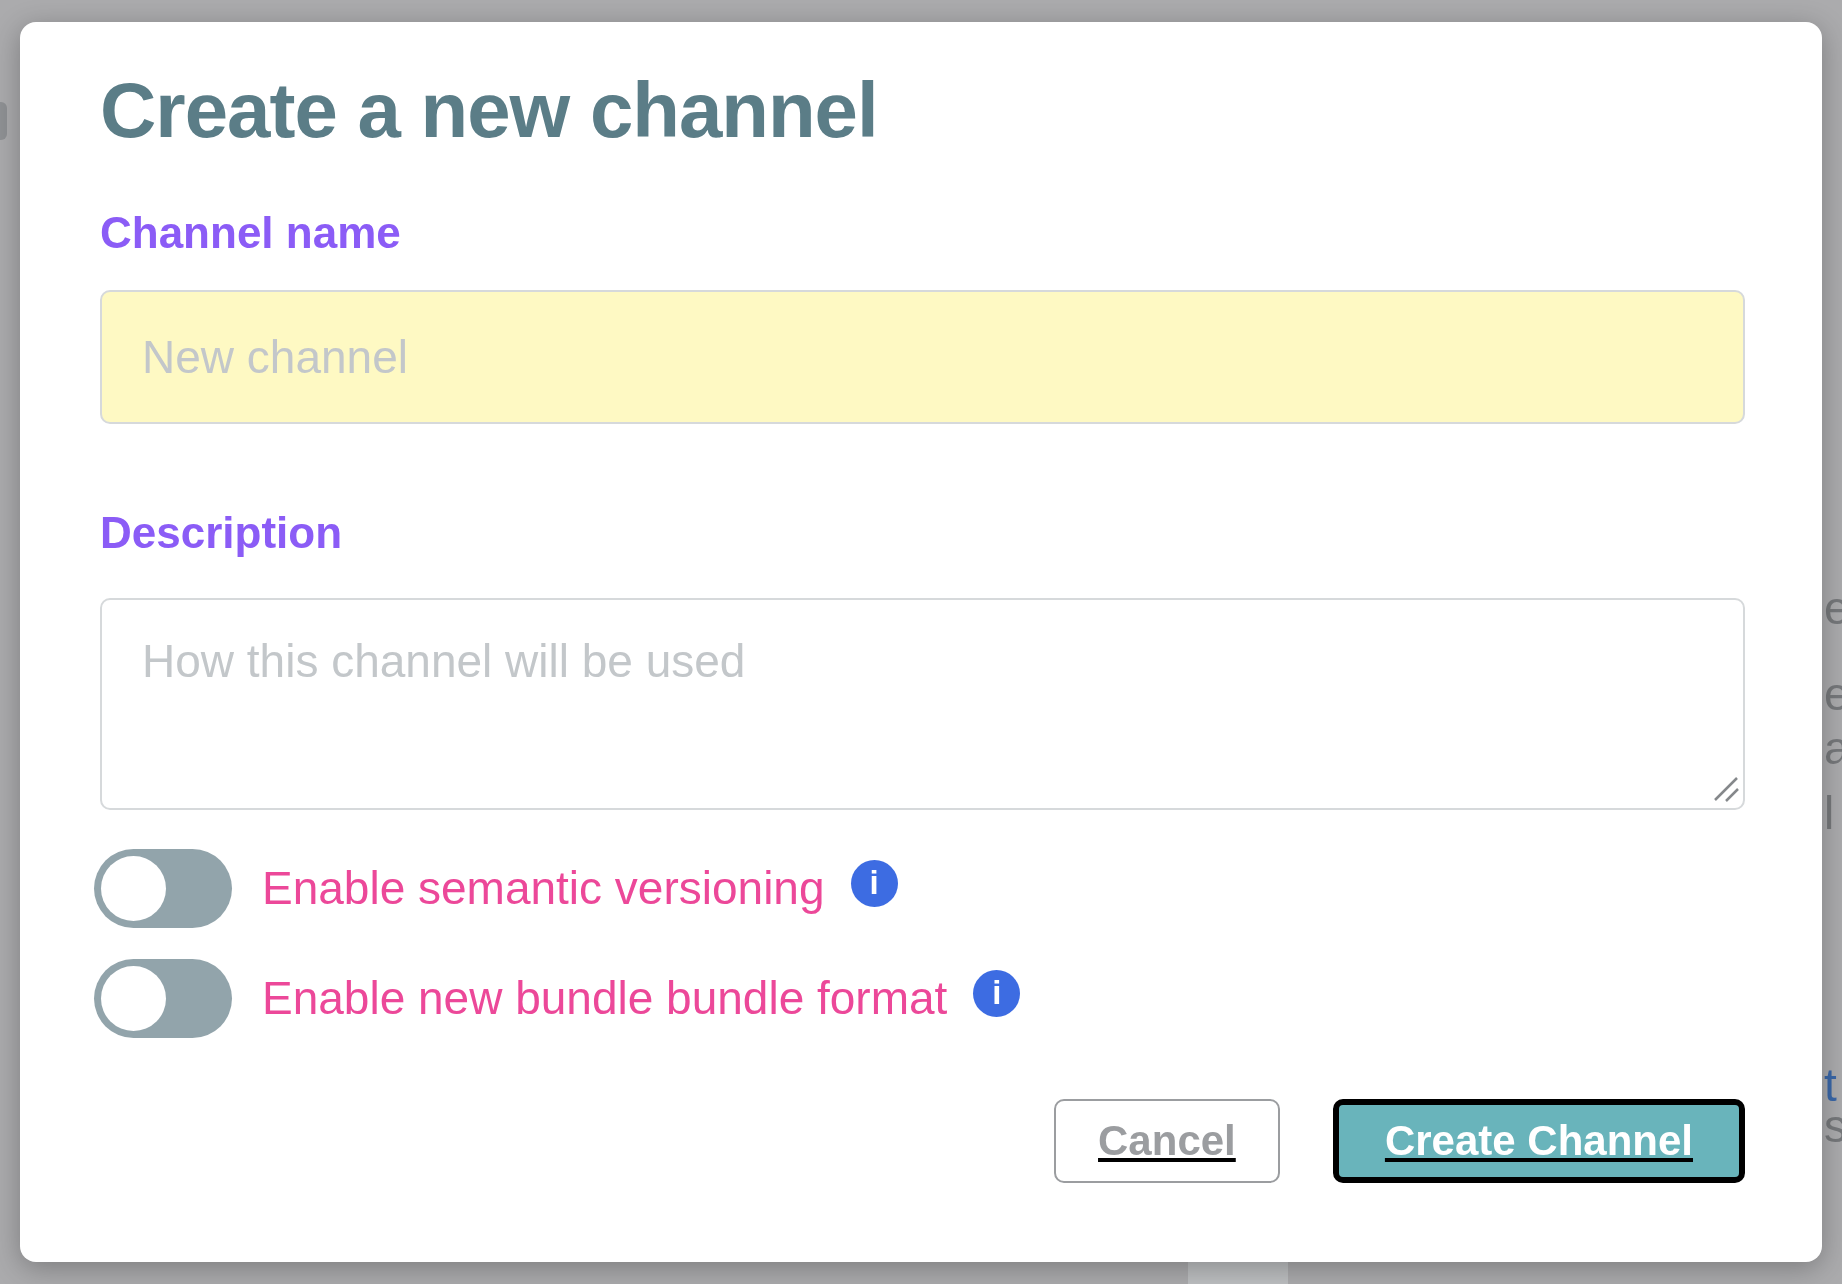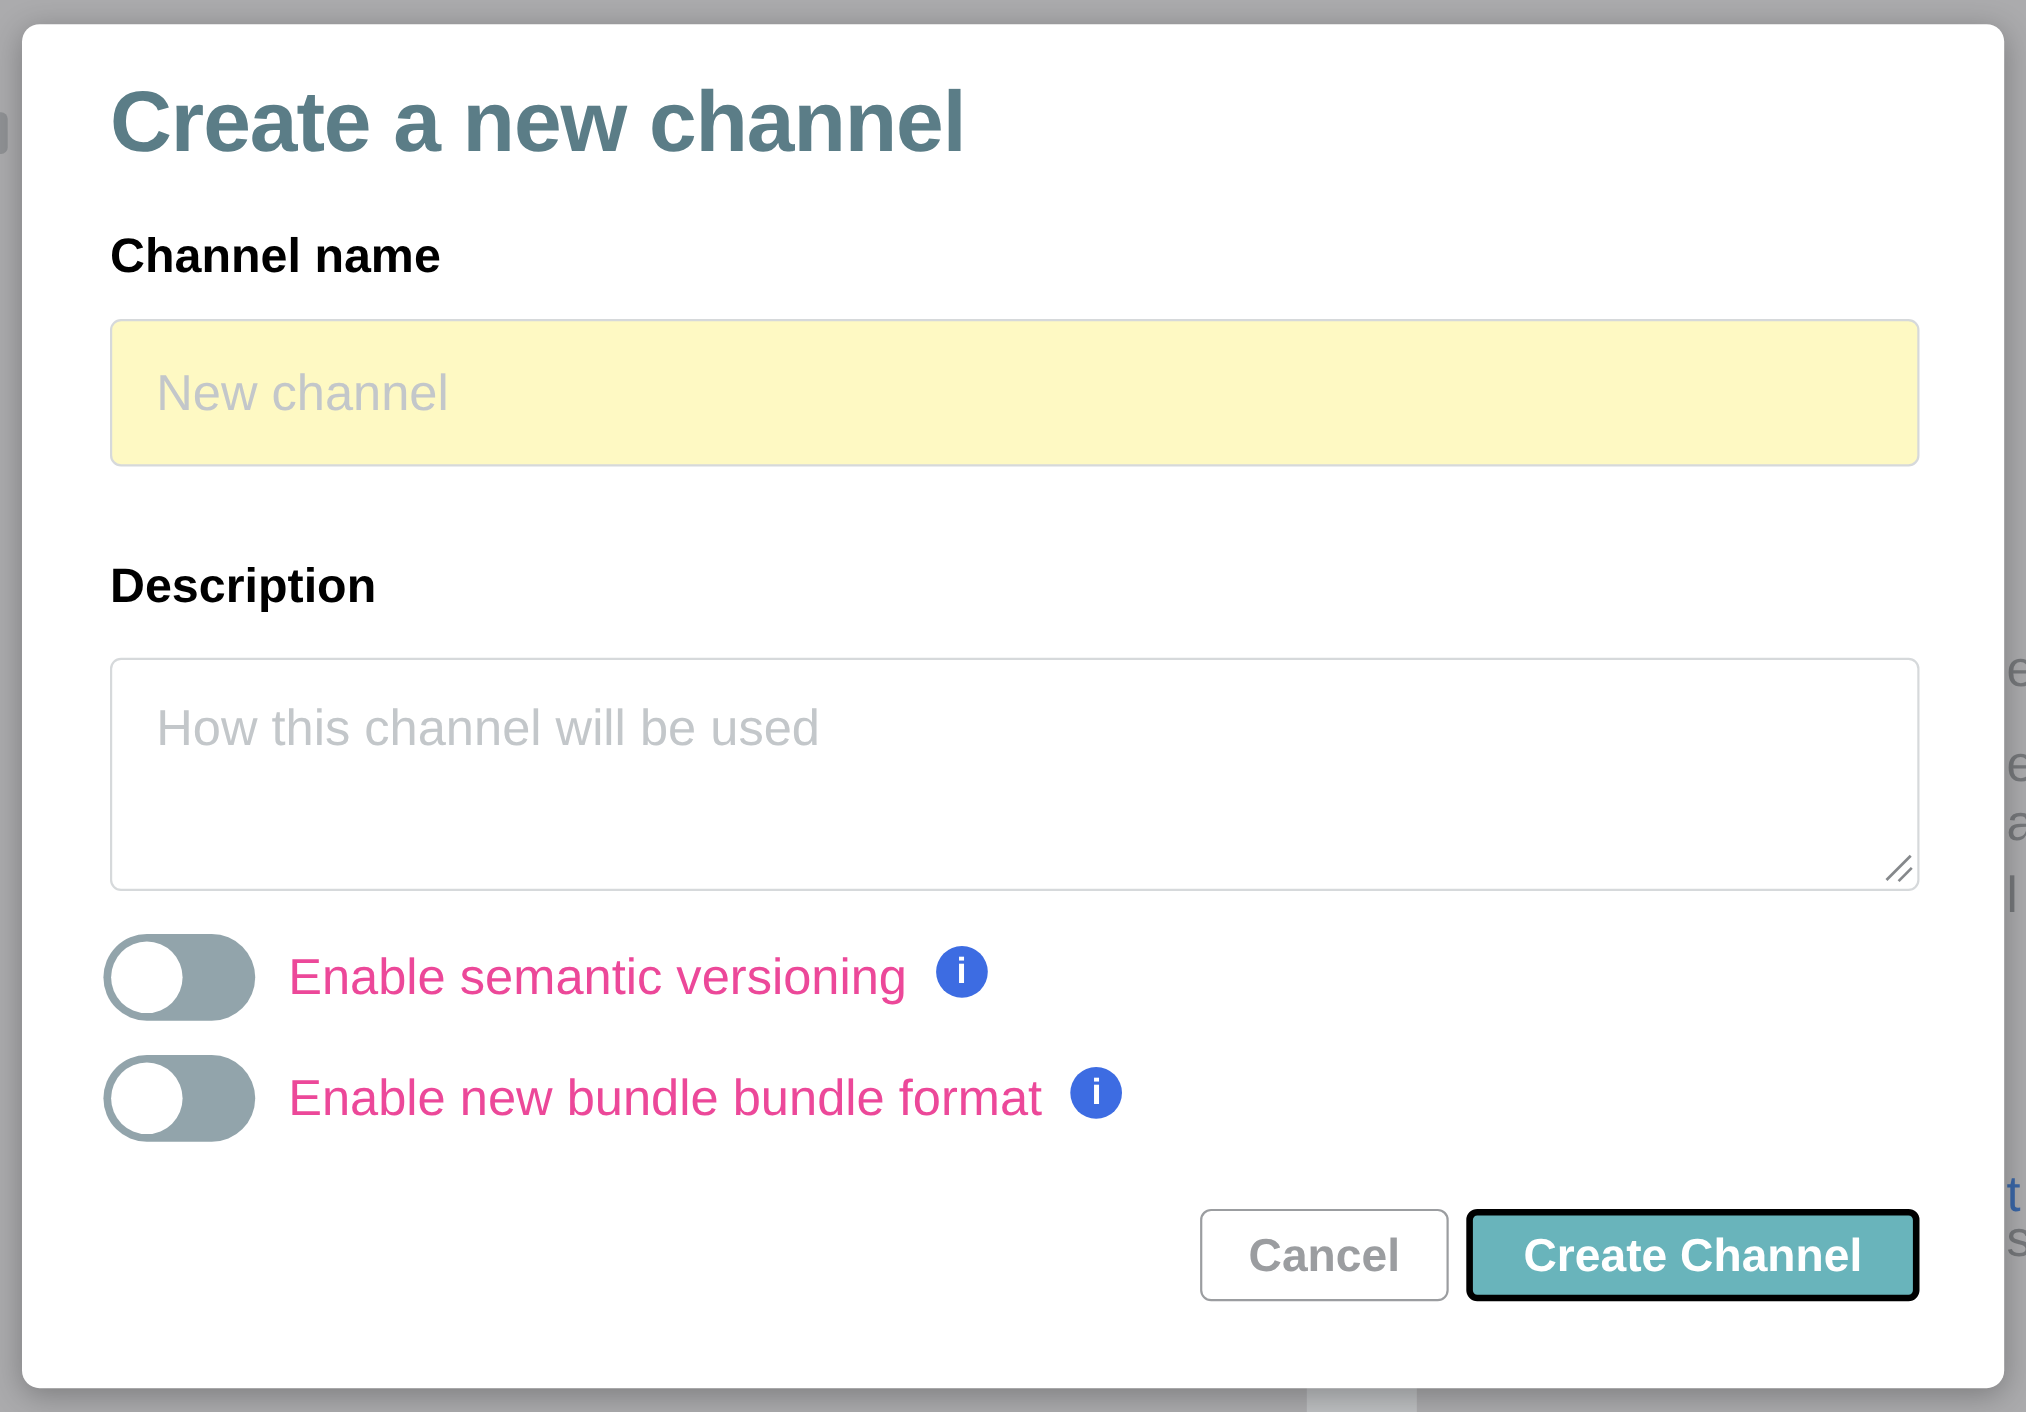"Channel name" .field-label { color: #000000 -> #8b5cf6 }
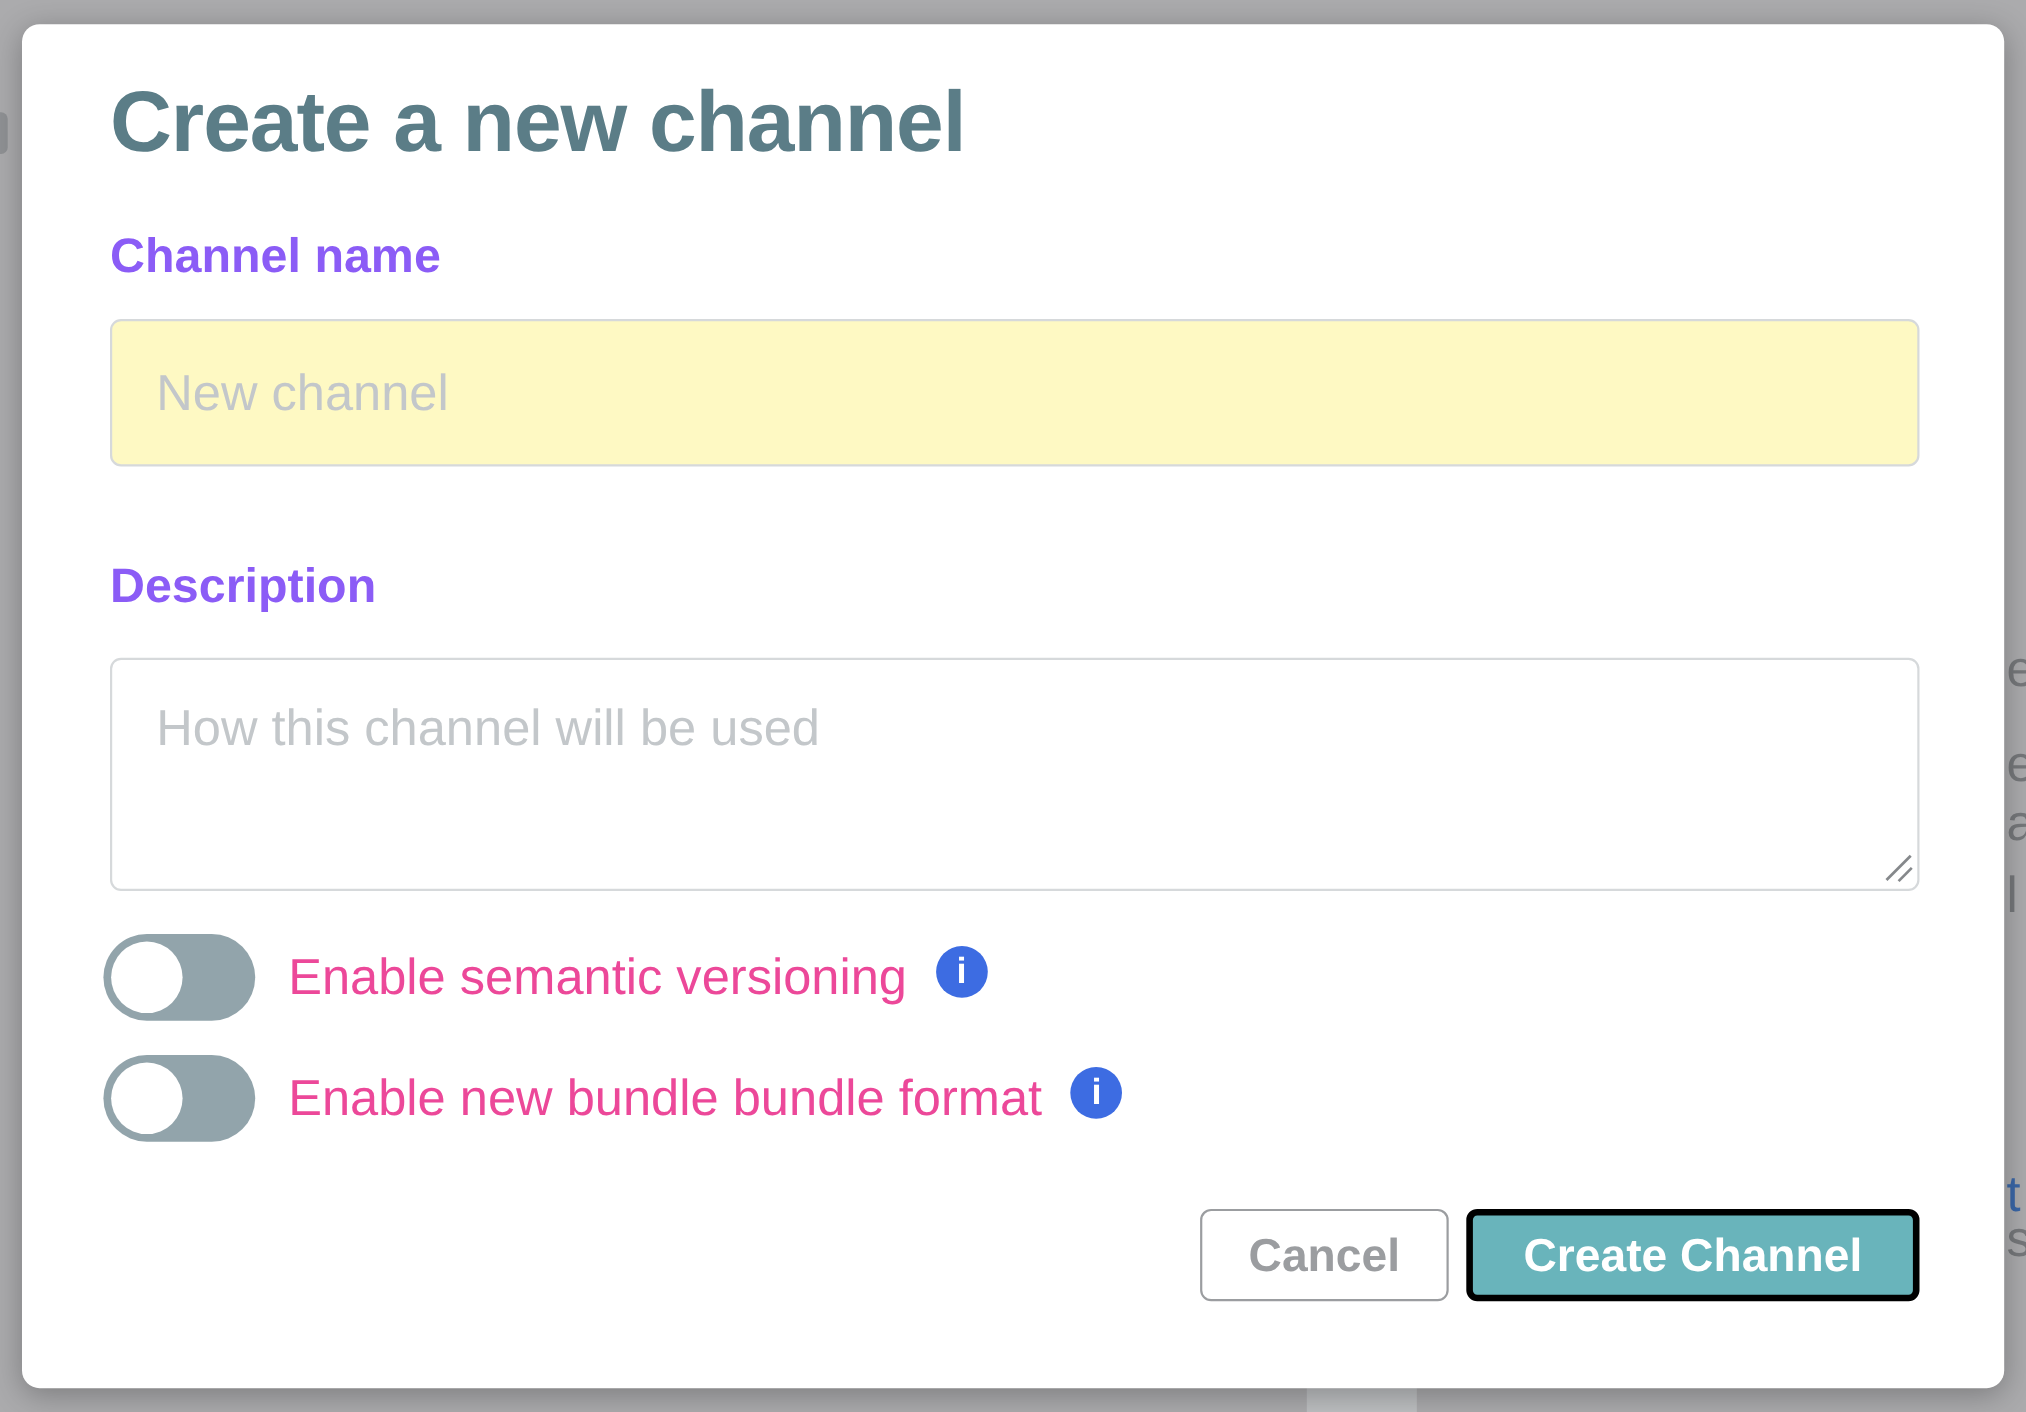"Cancel" .btn-row { gap: 16px -> 53px; text-decoration: none -> underline }
